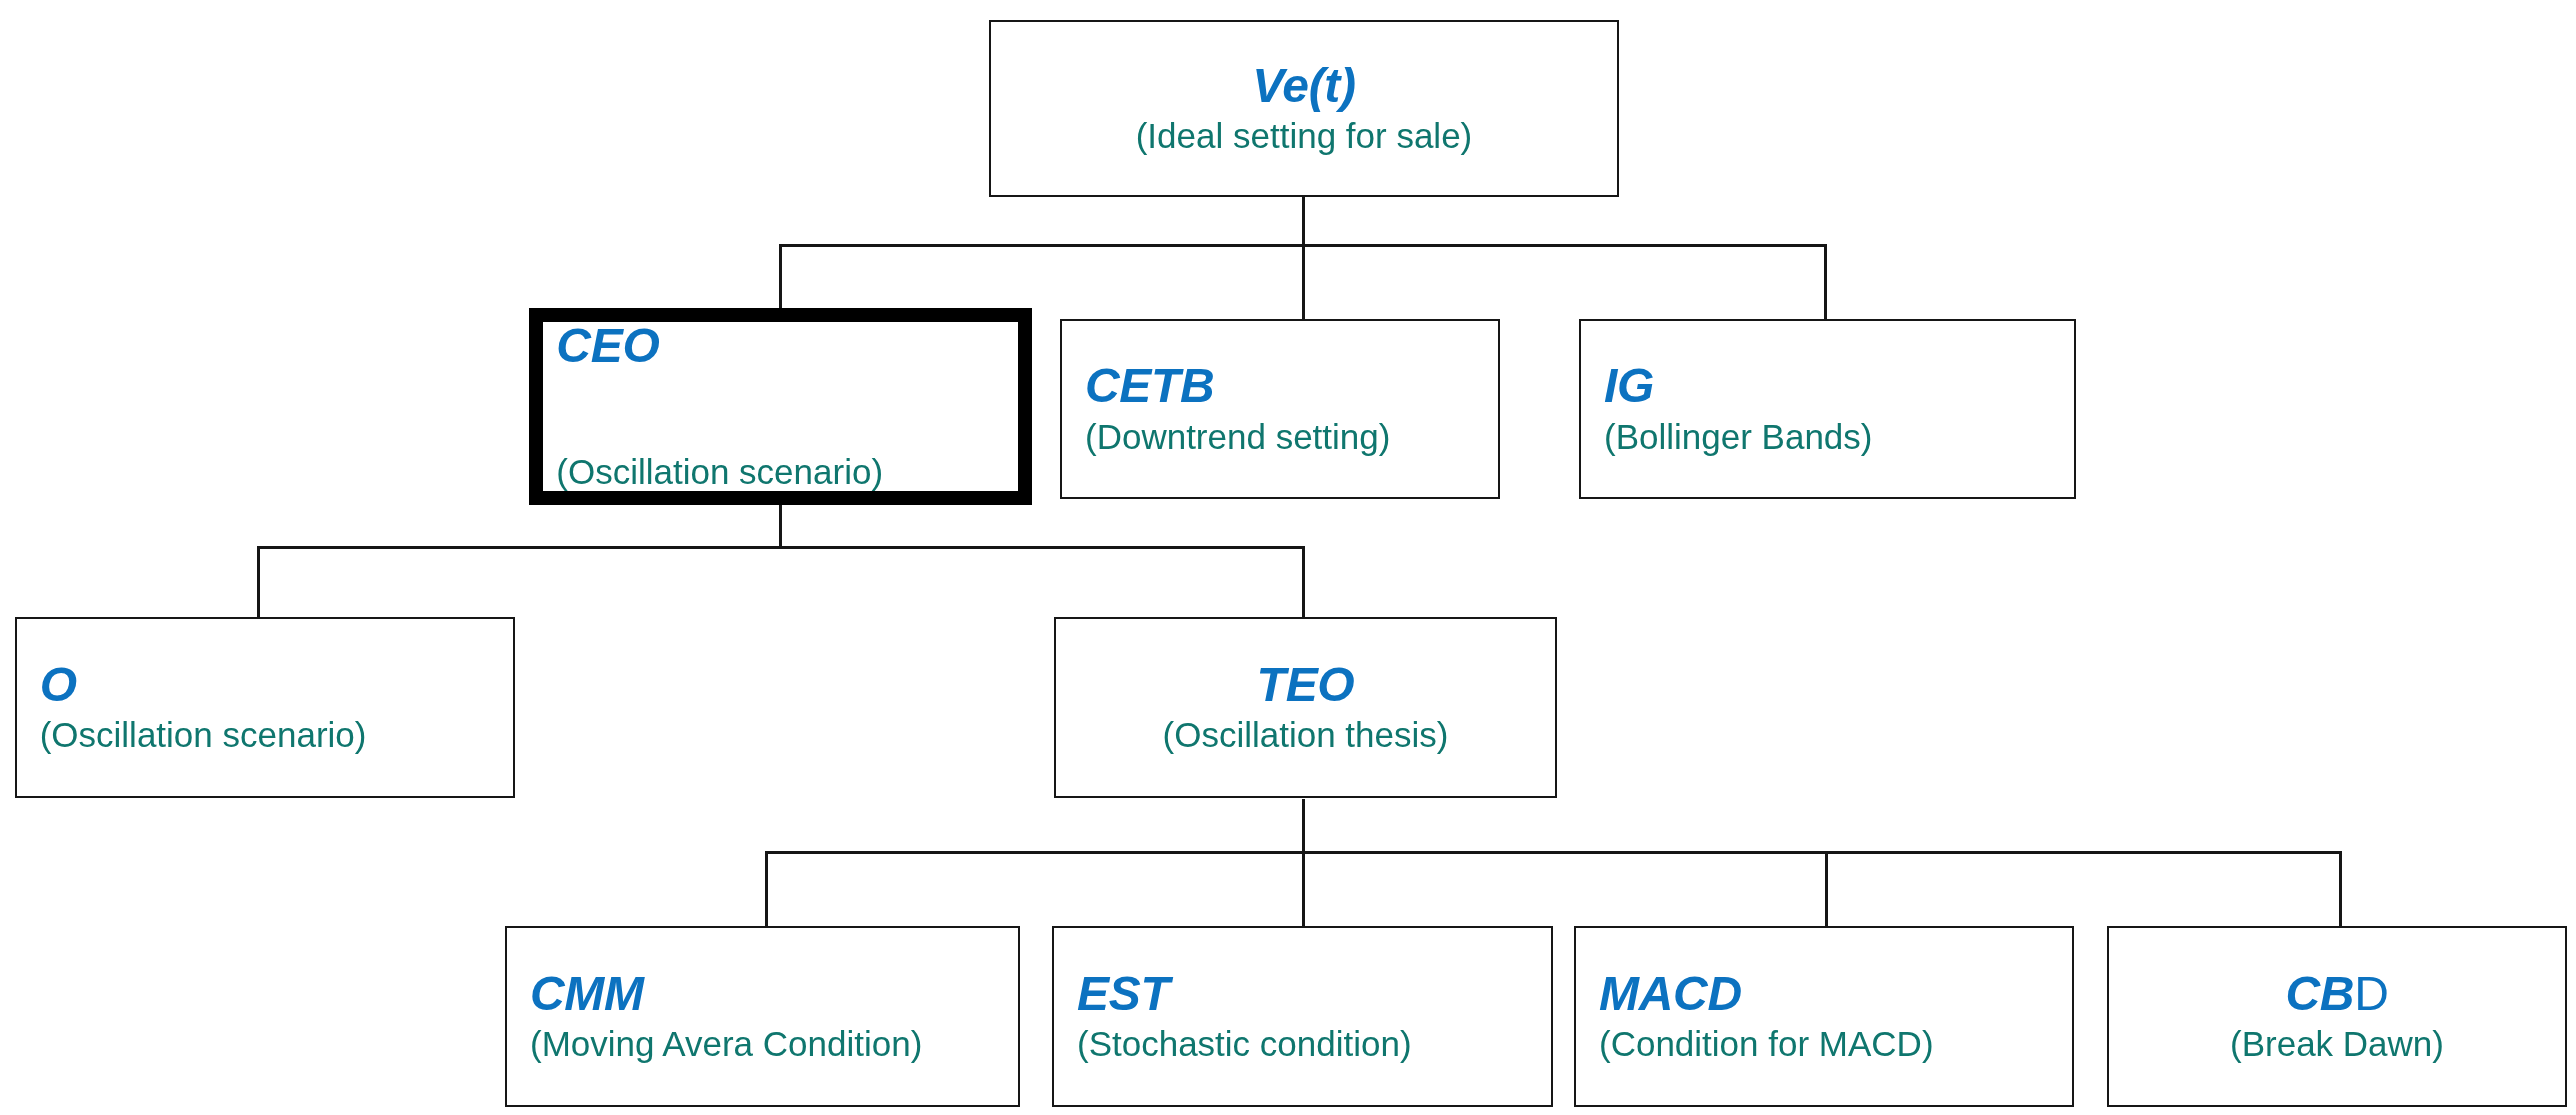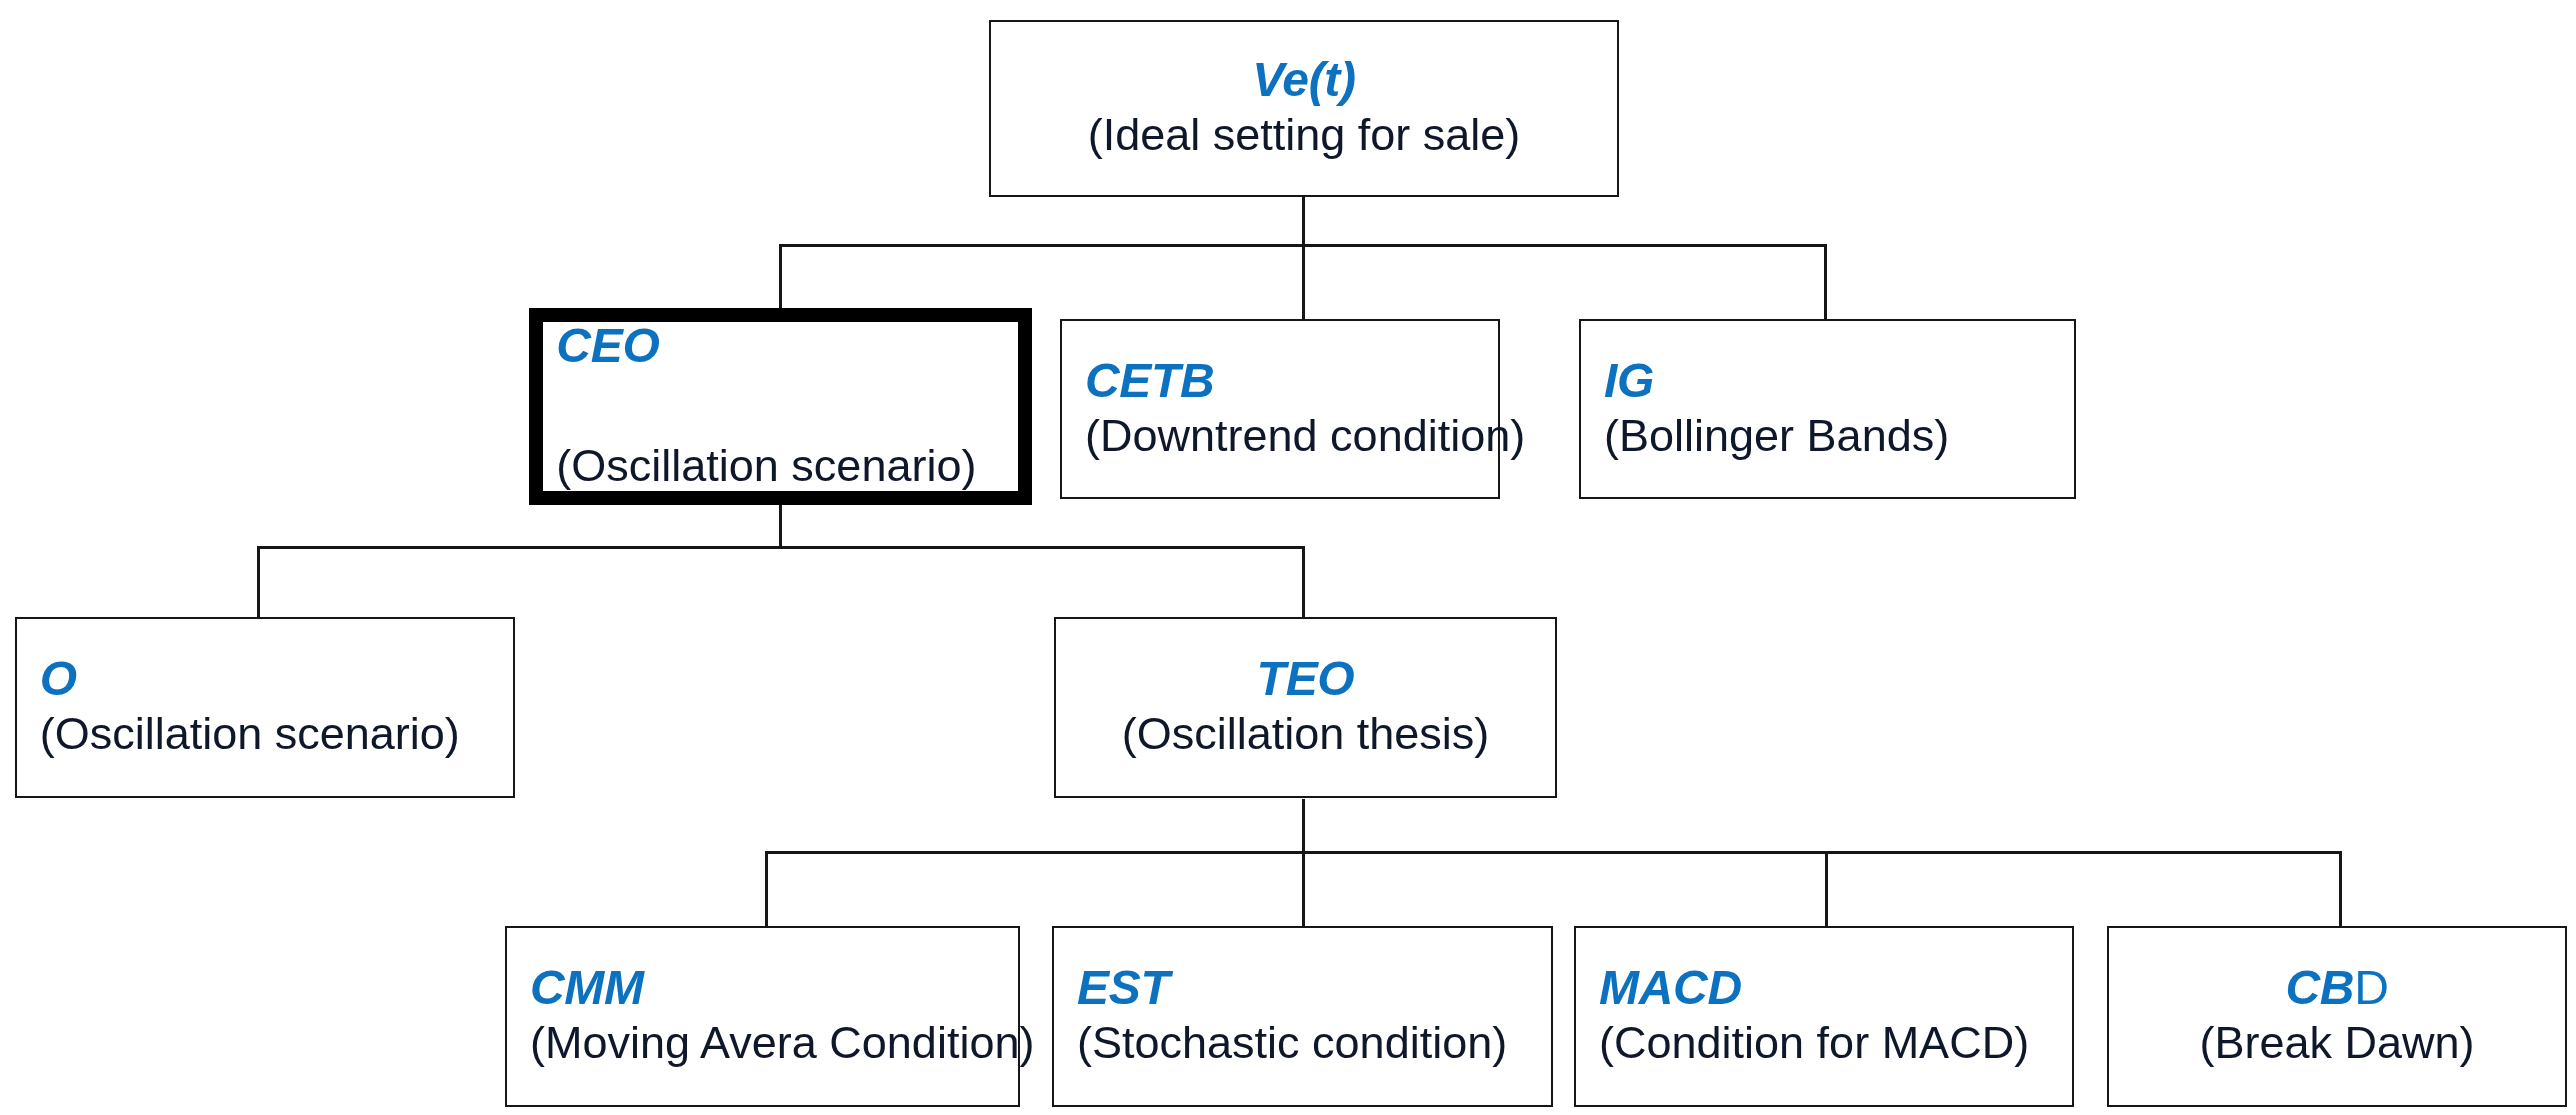"(Ideal setting for sale)" .node .desc { color: #0f172a -> #0f766e; font-size: 45px -> 35px }
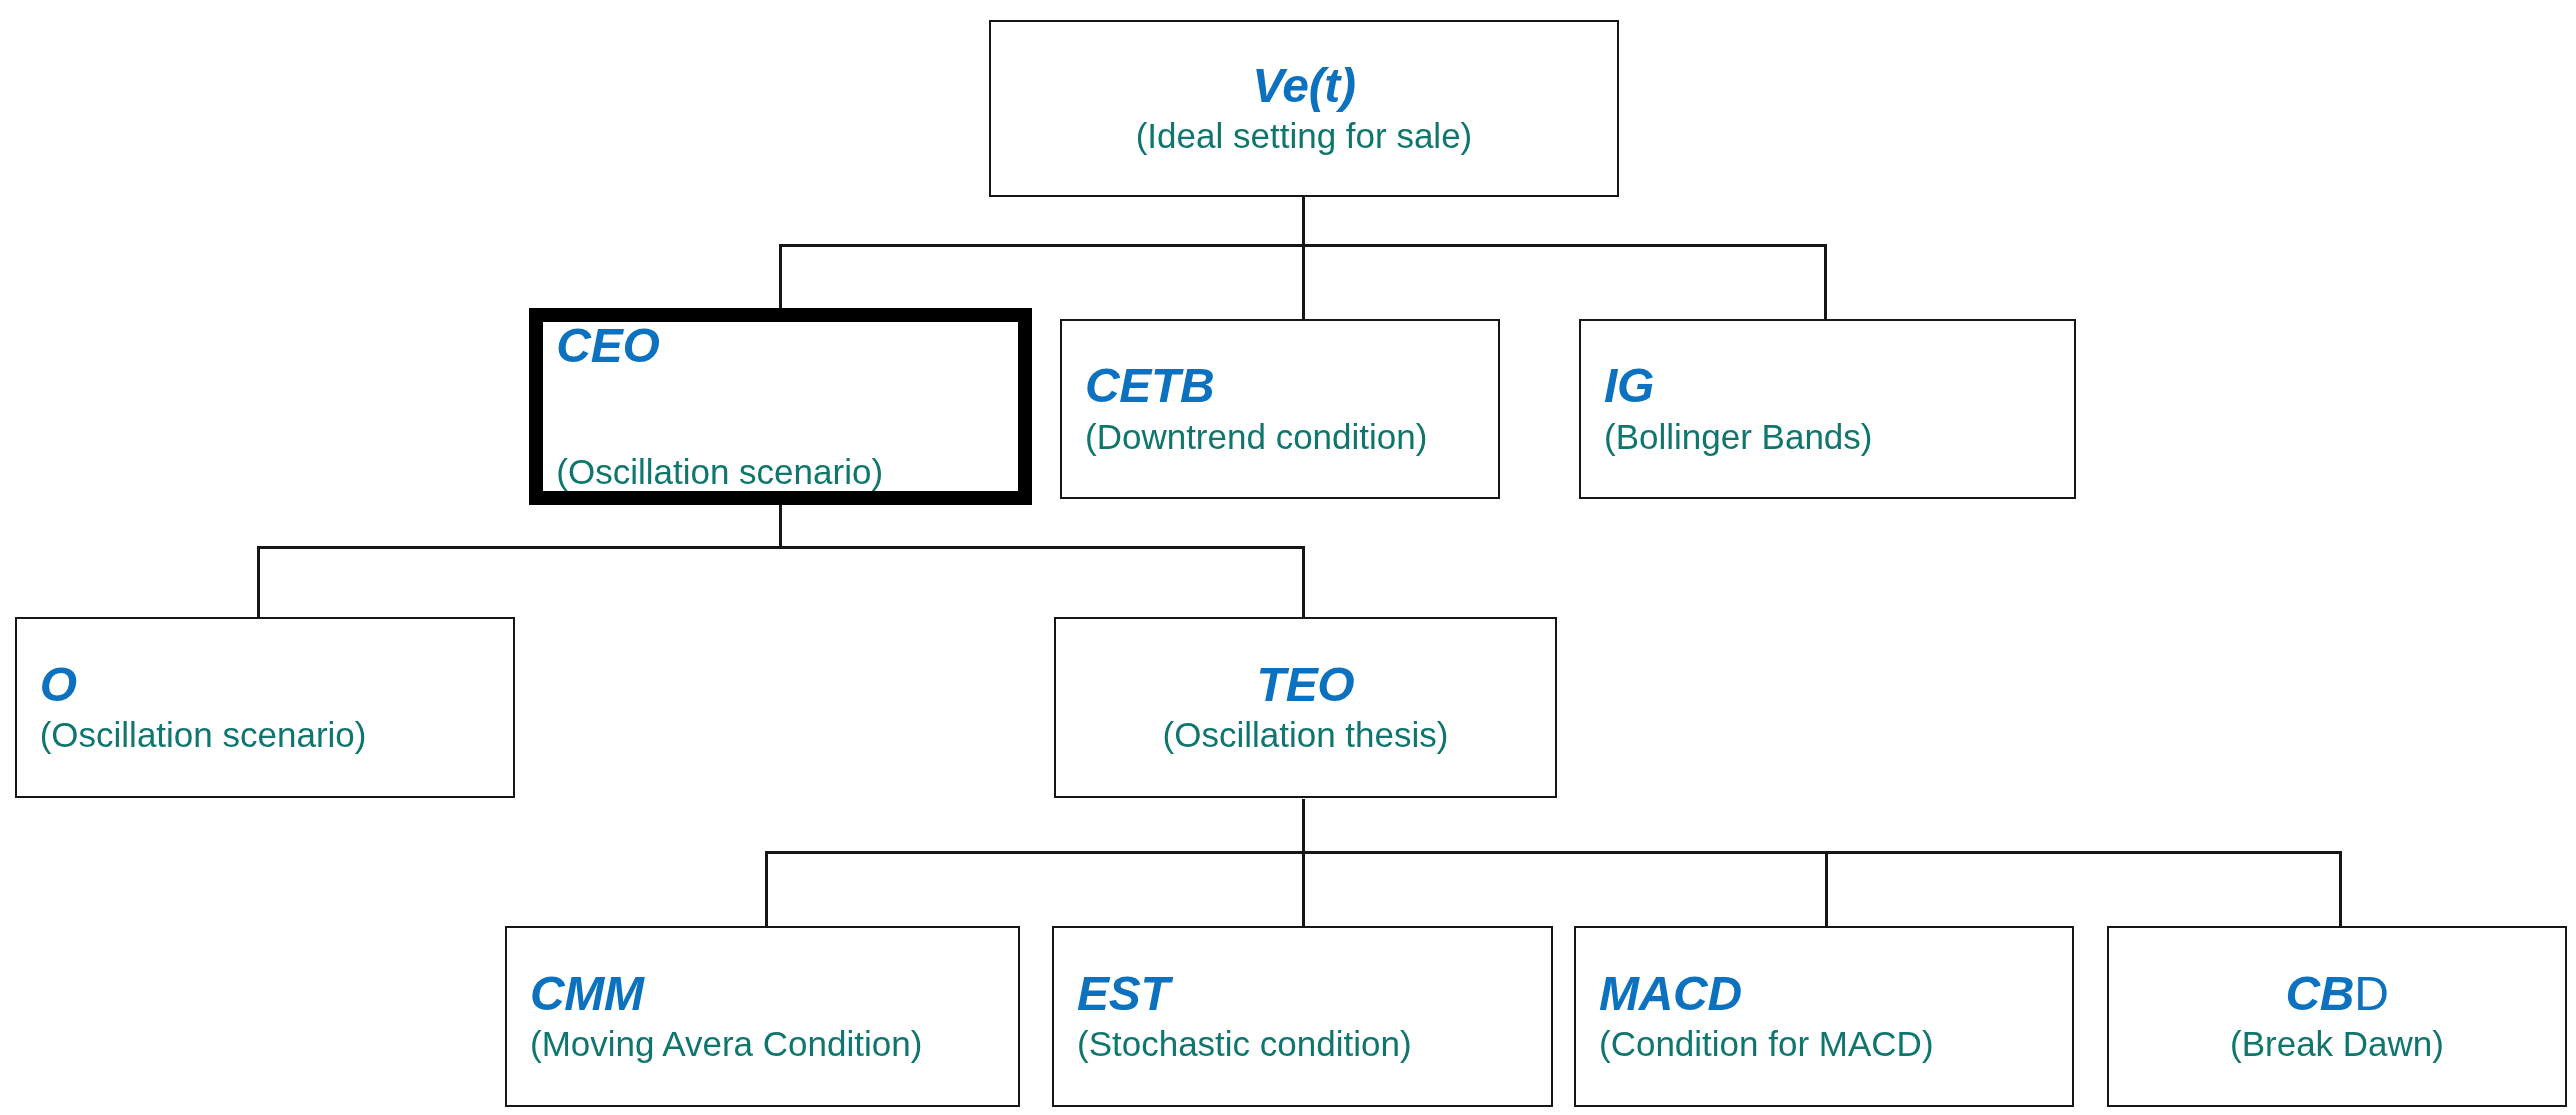"(Downtrend condition)" div.desc { text: condition -> setting }
